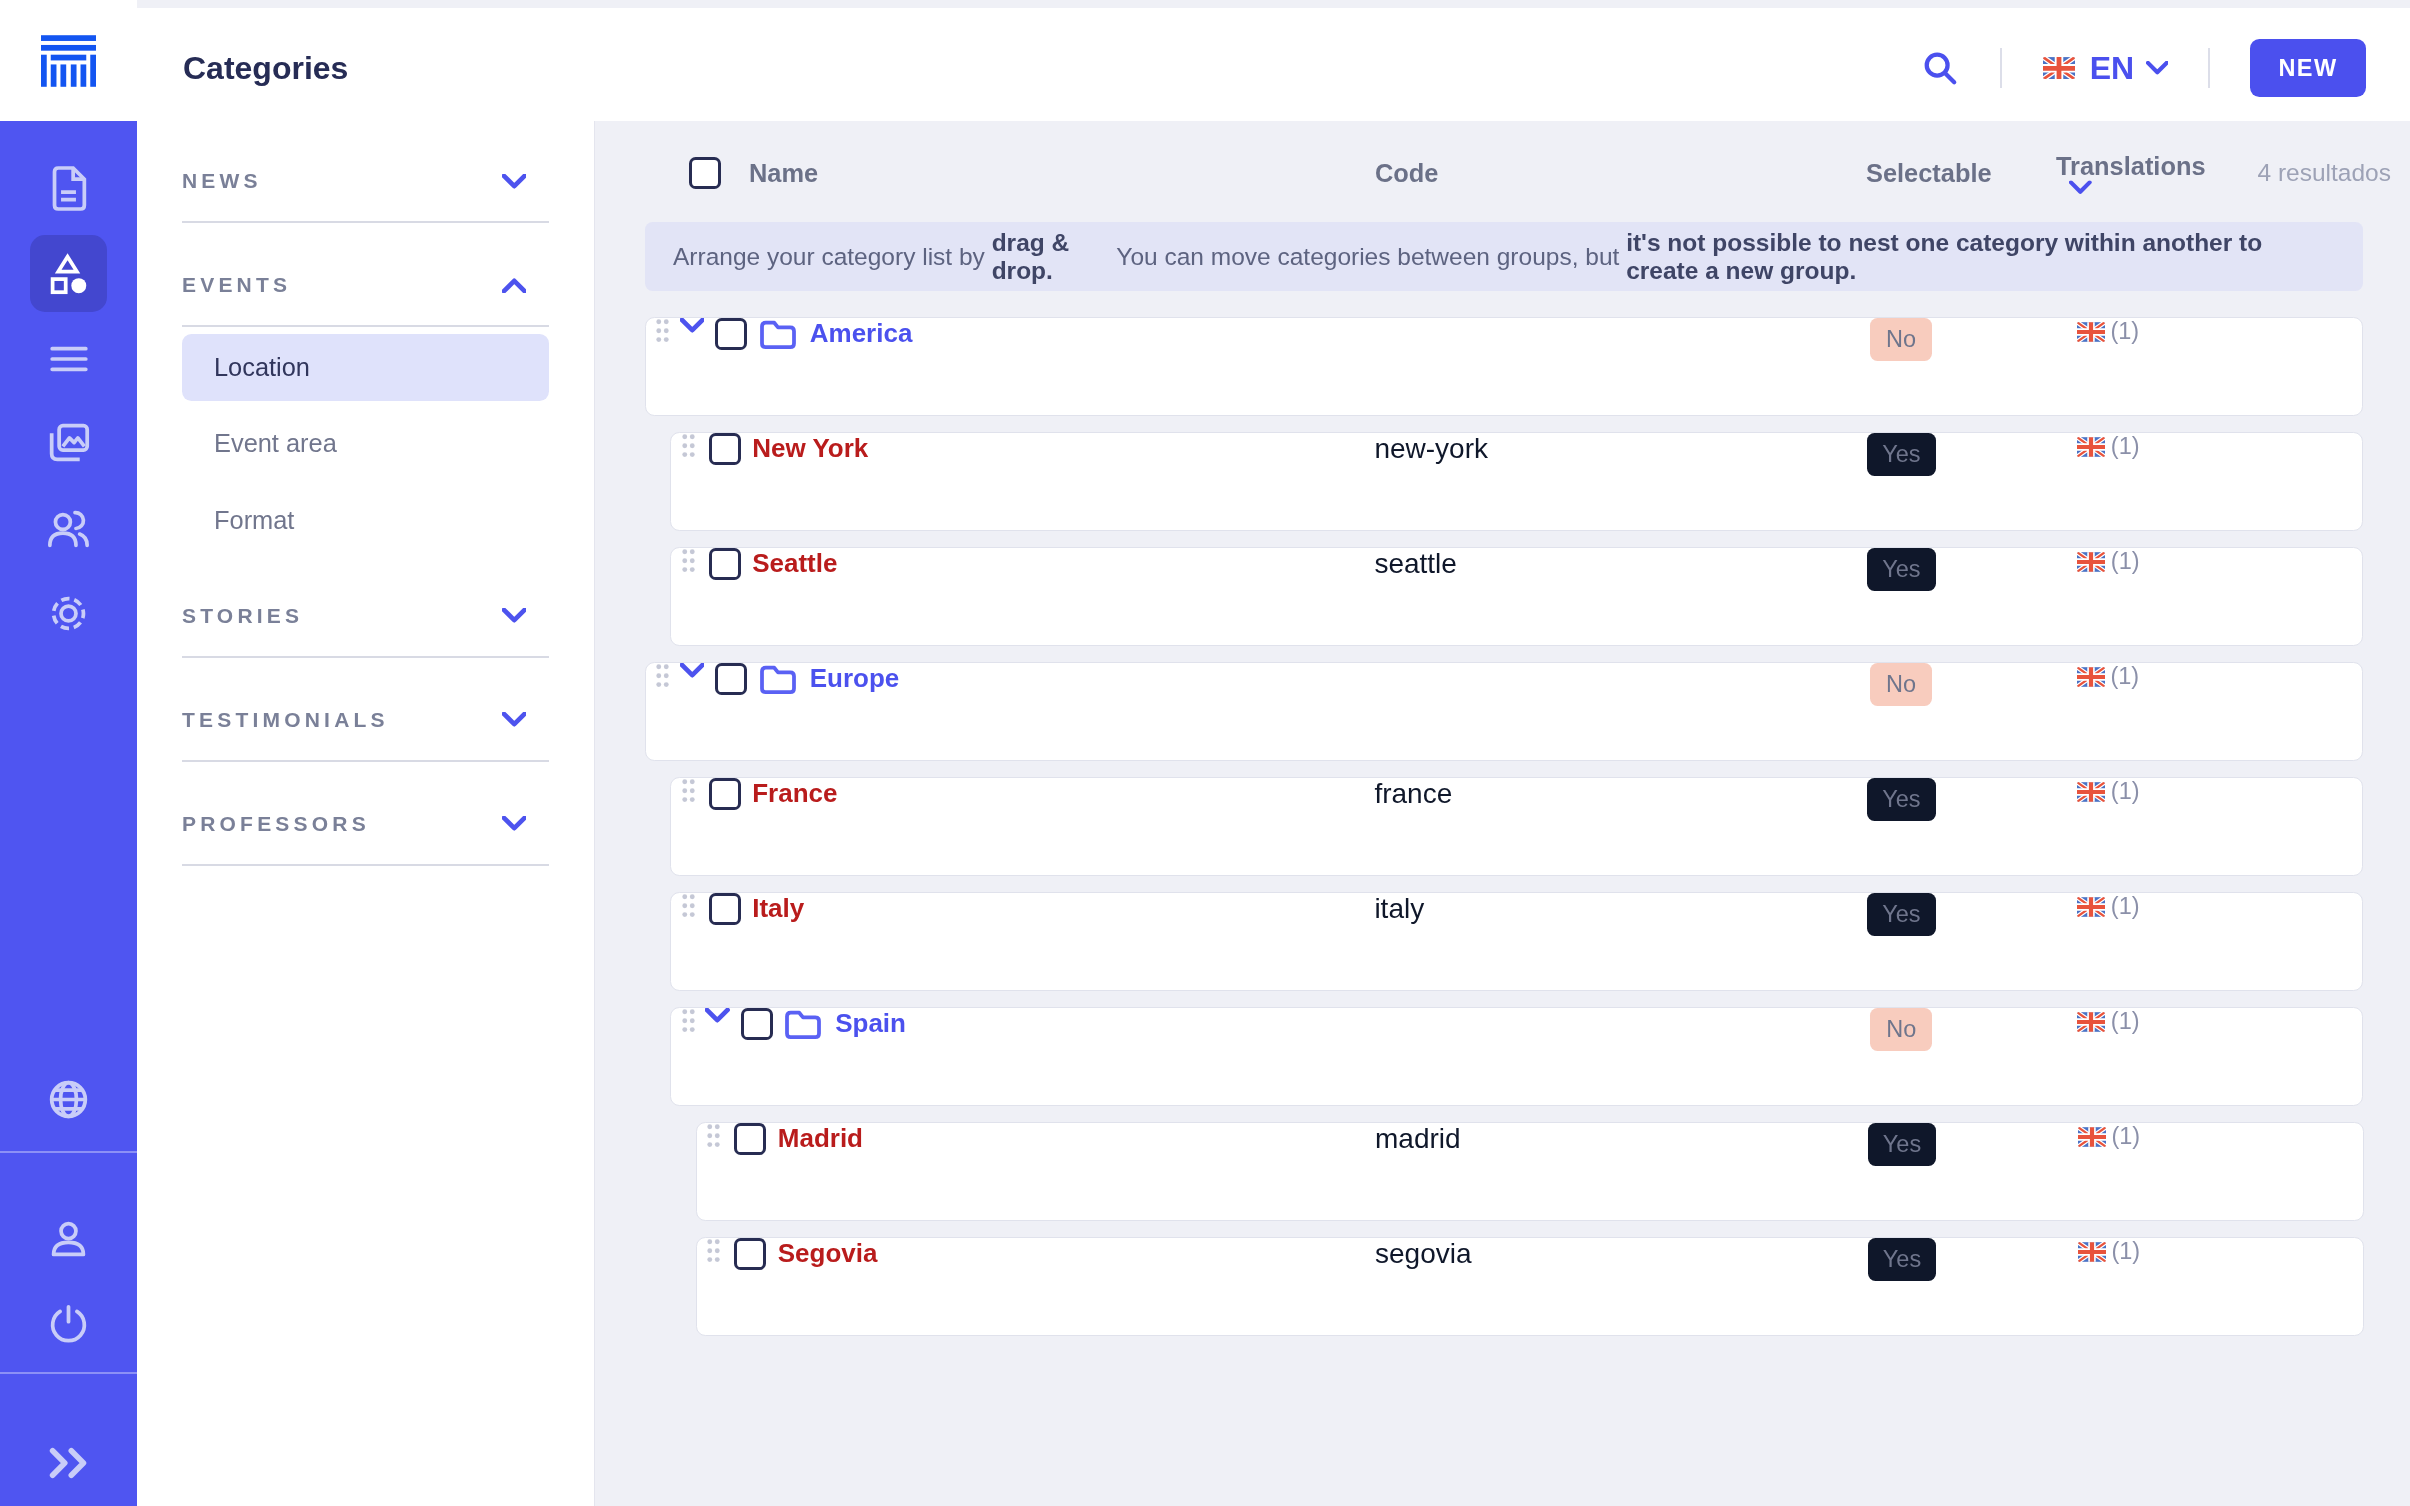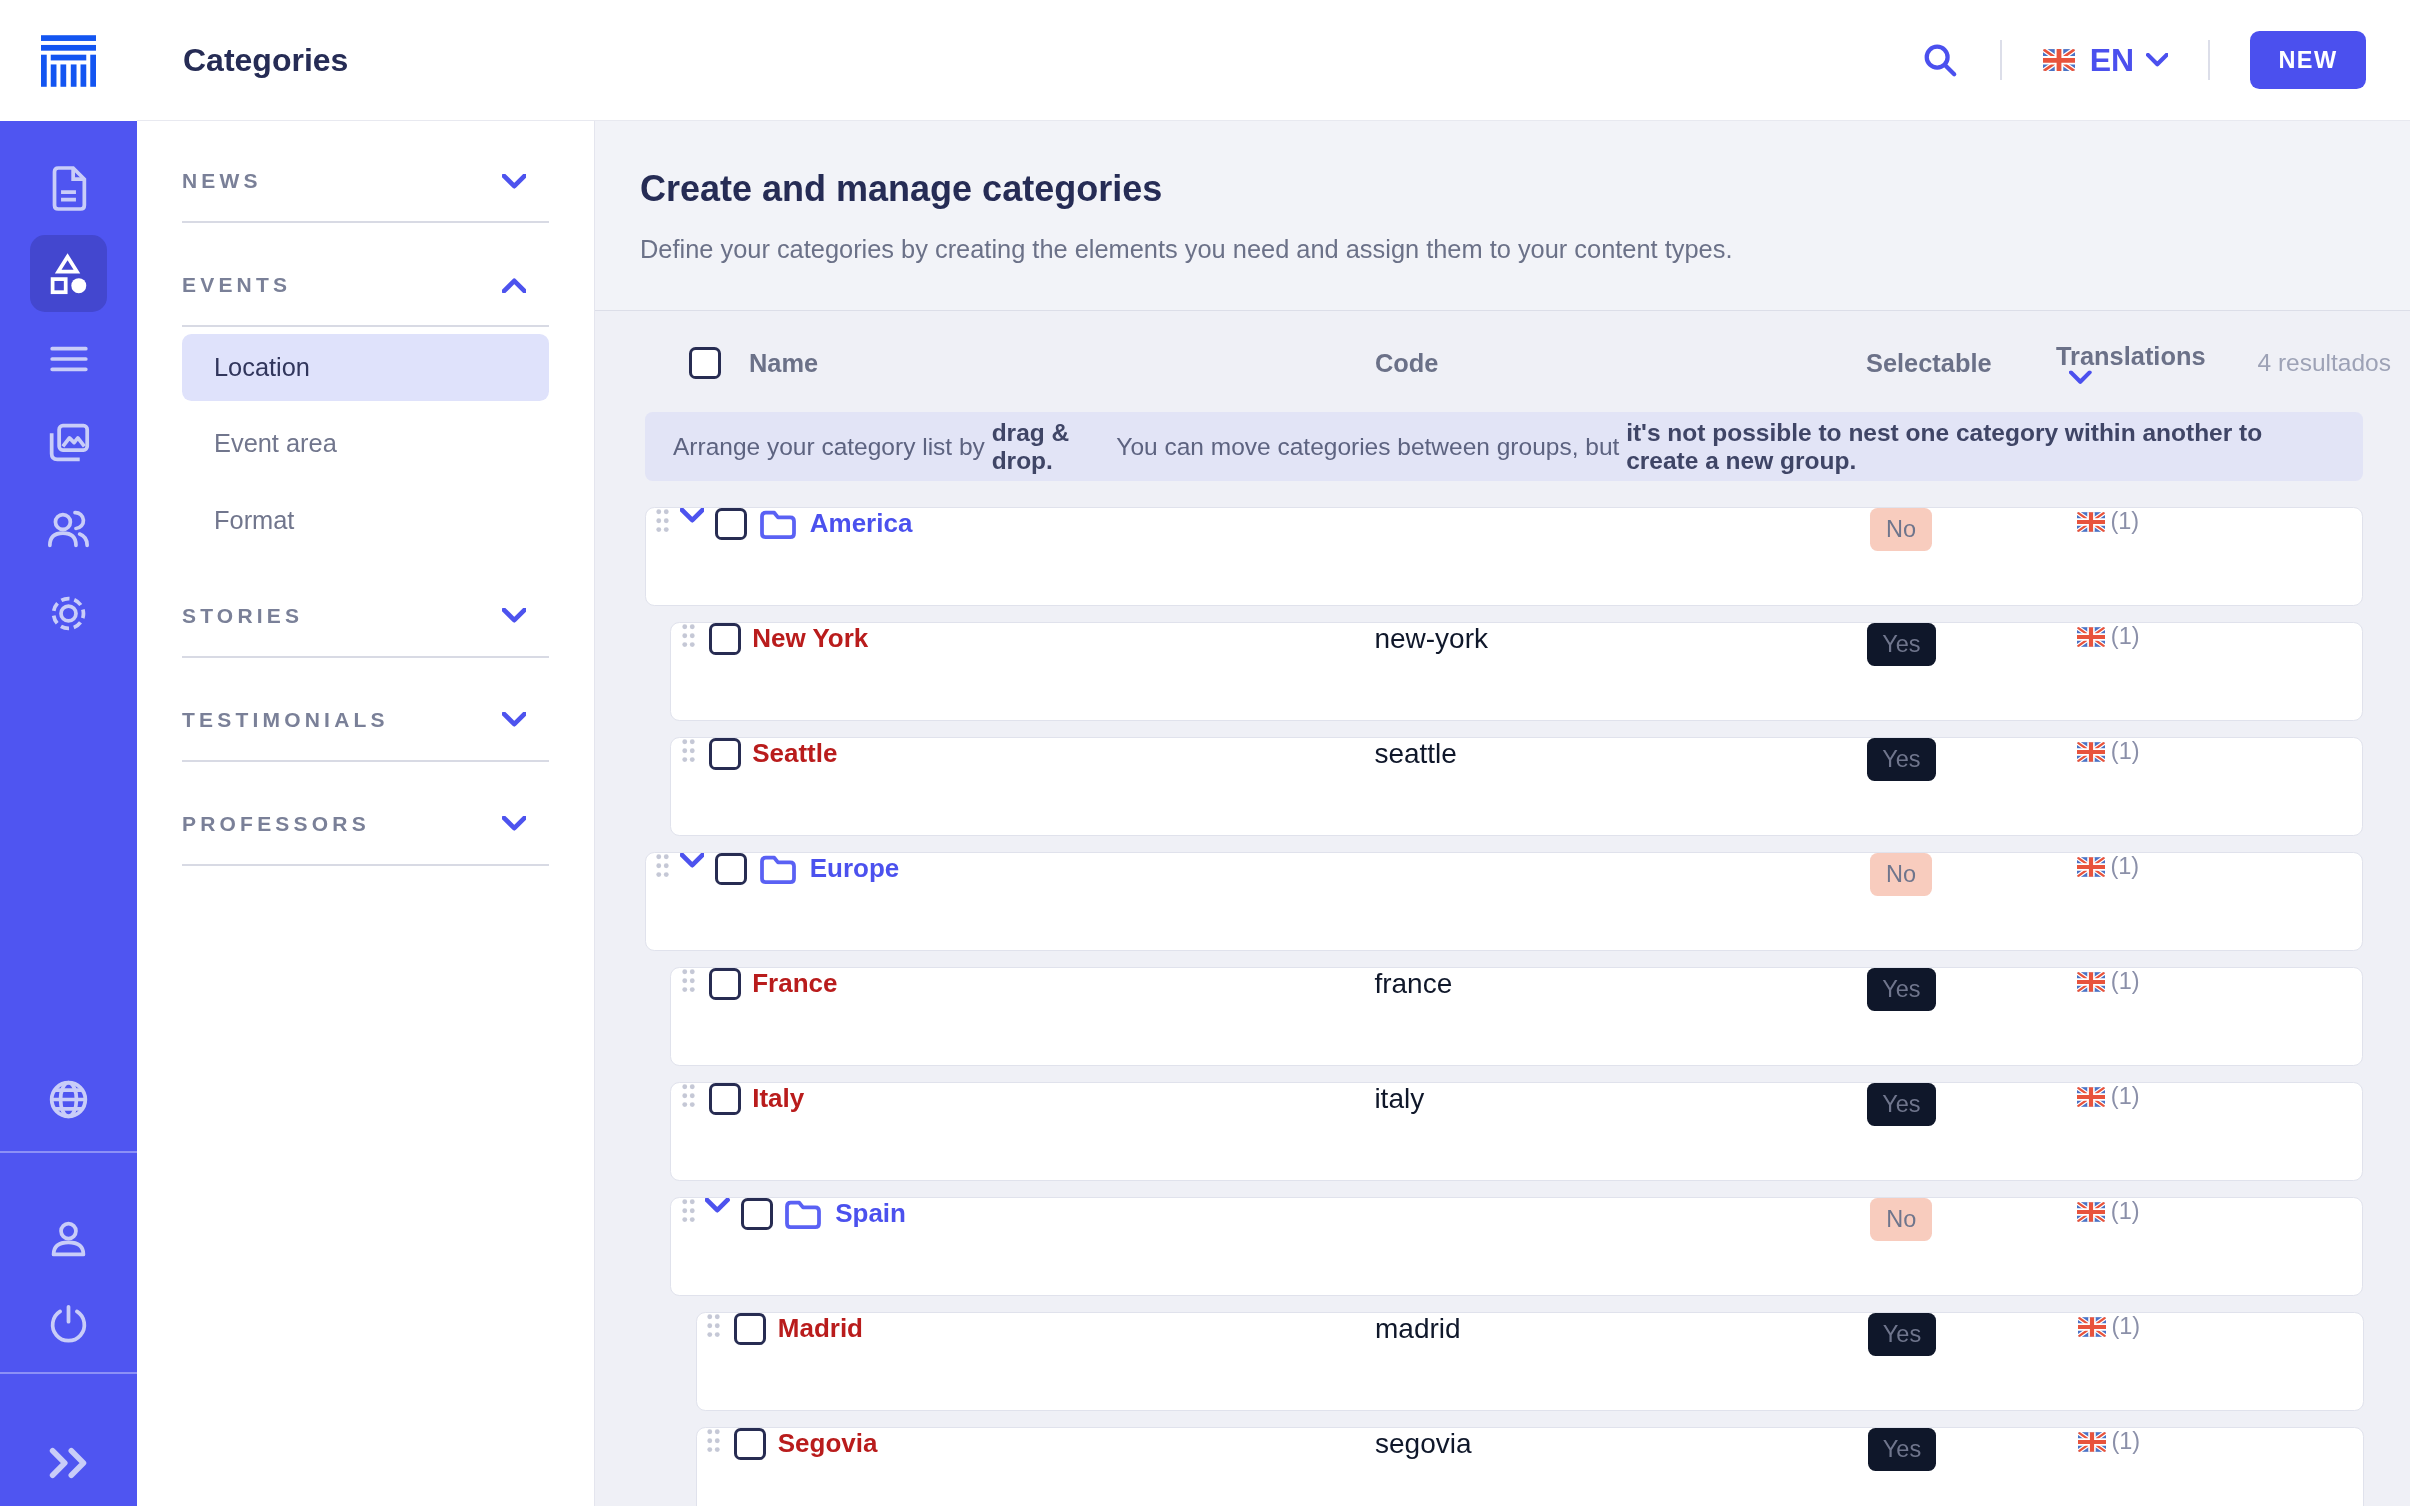"Categories" .topbar { top: 0 -> 8px }
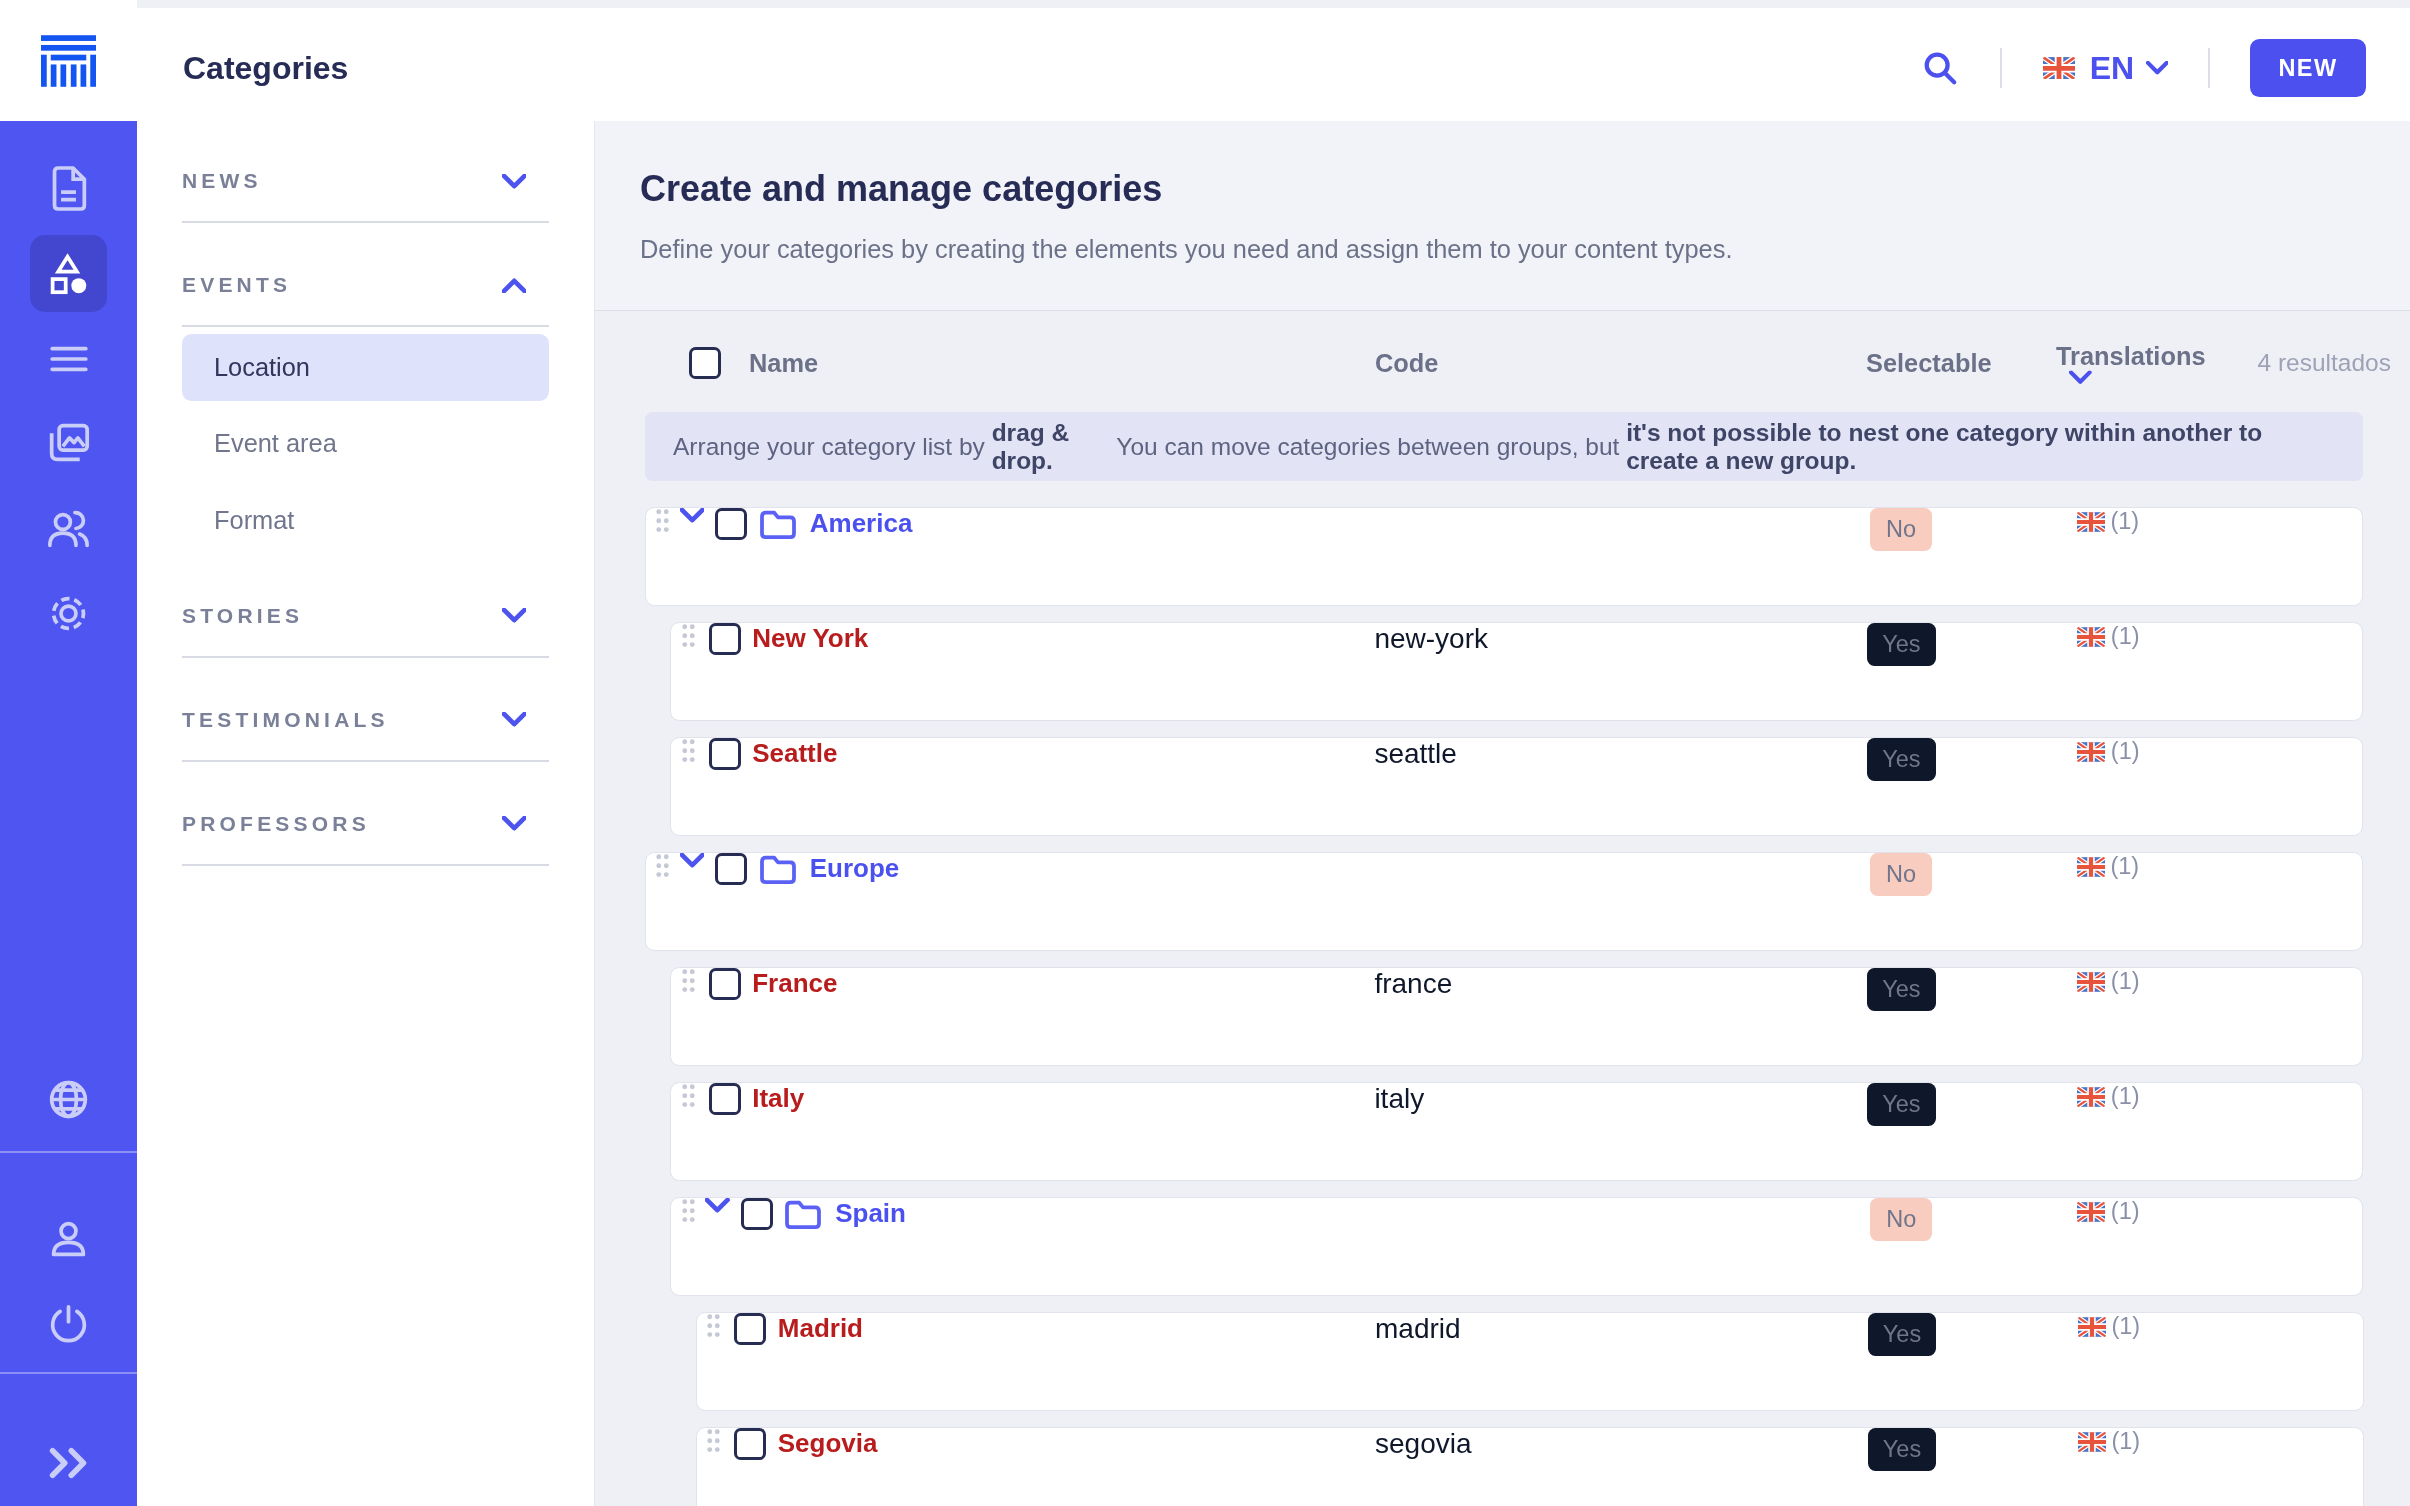"Create and manage categories" div.main-head { html: <div> <div>Create and manage categories</div> <div>Define your categories by creating the elements you need and assign them to your content types.</div> </div> -> none }
